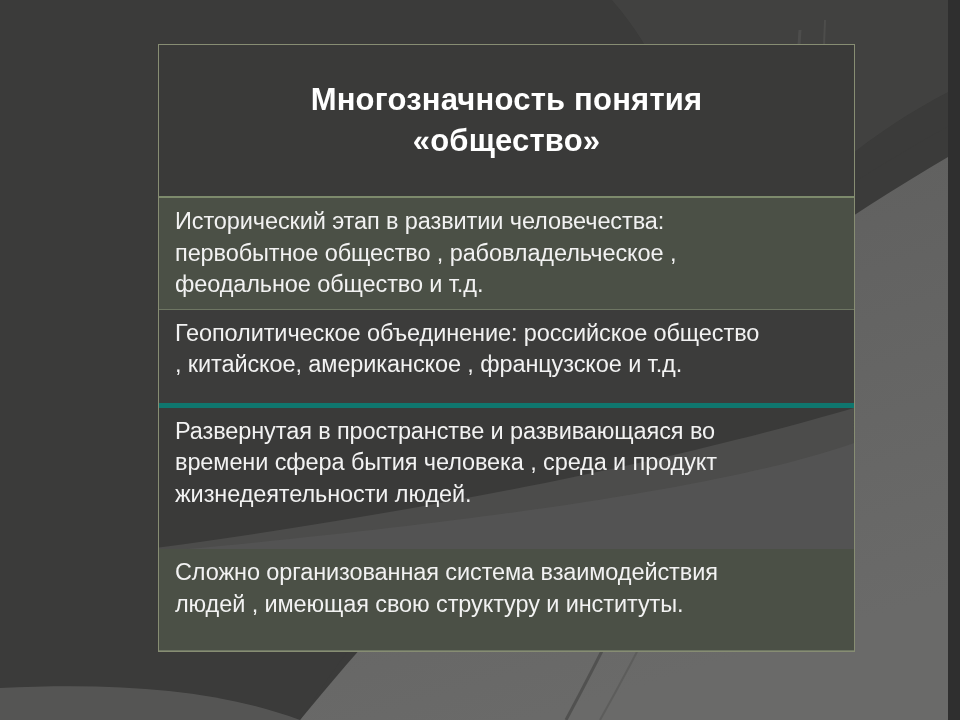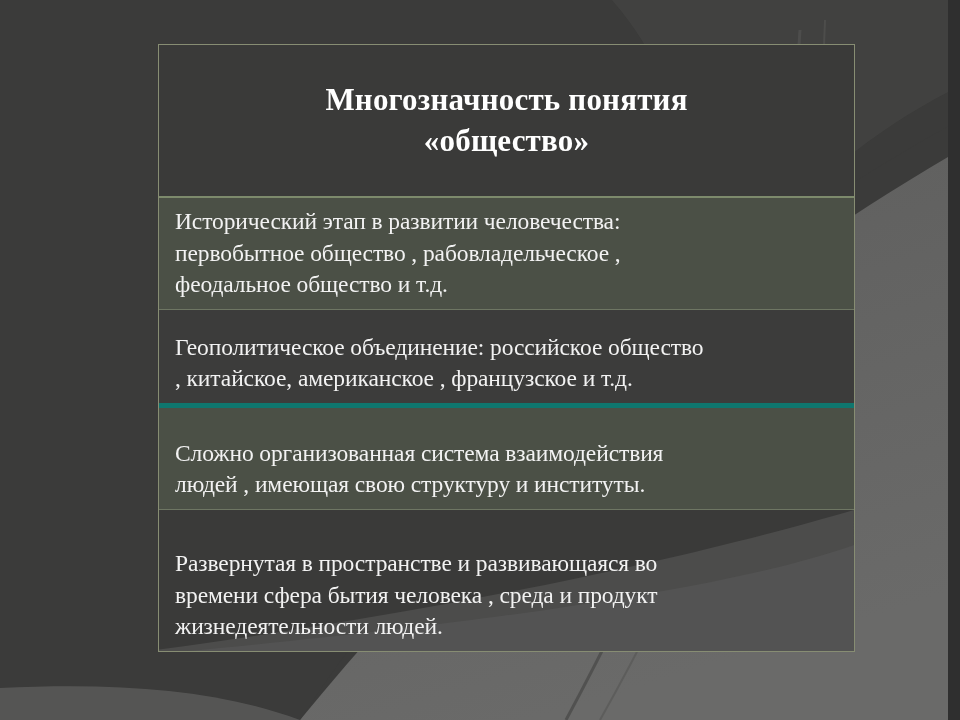"Многозначность понятия" .slide { font-family: Liberation Serif, serif -> none }
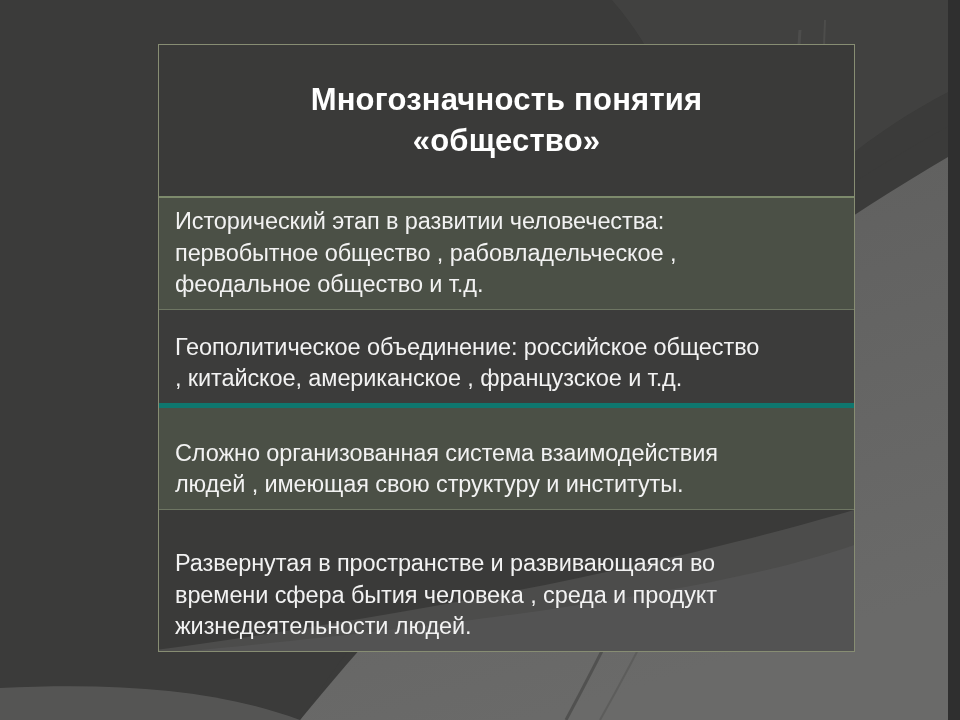"Исторический этап в развитии" .table-row { align-items: flex-end -> flex-start }
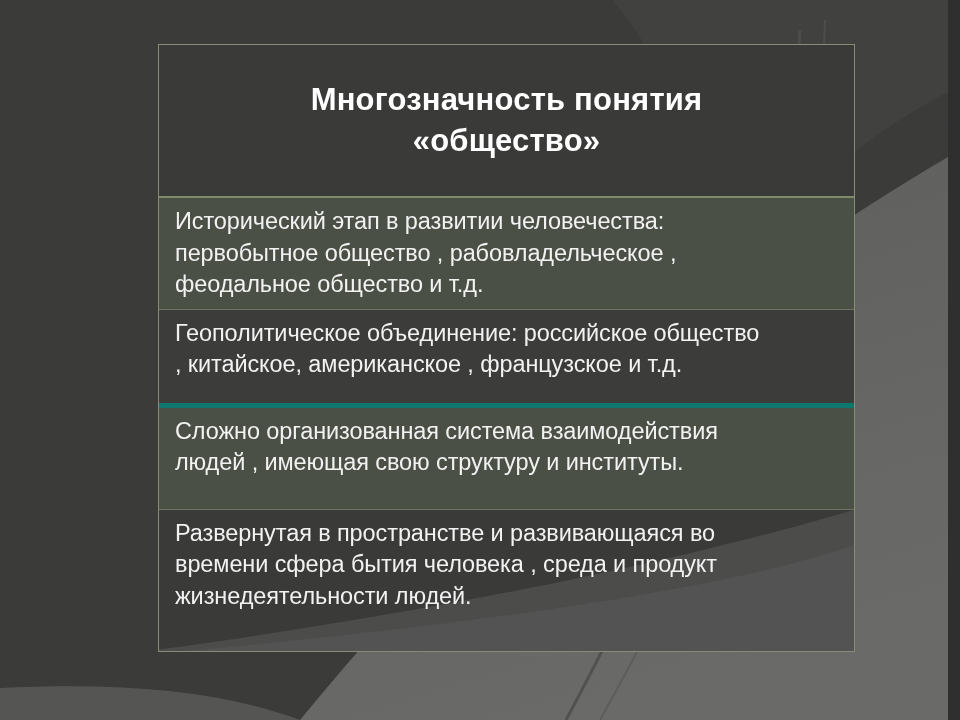"Сложно организованная система" div.table-row { order: before "Развернутая в пространстве и" -> after "Развернутая в пространстве и" }
